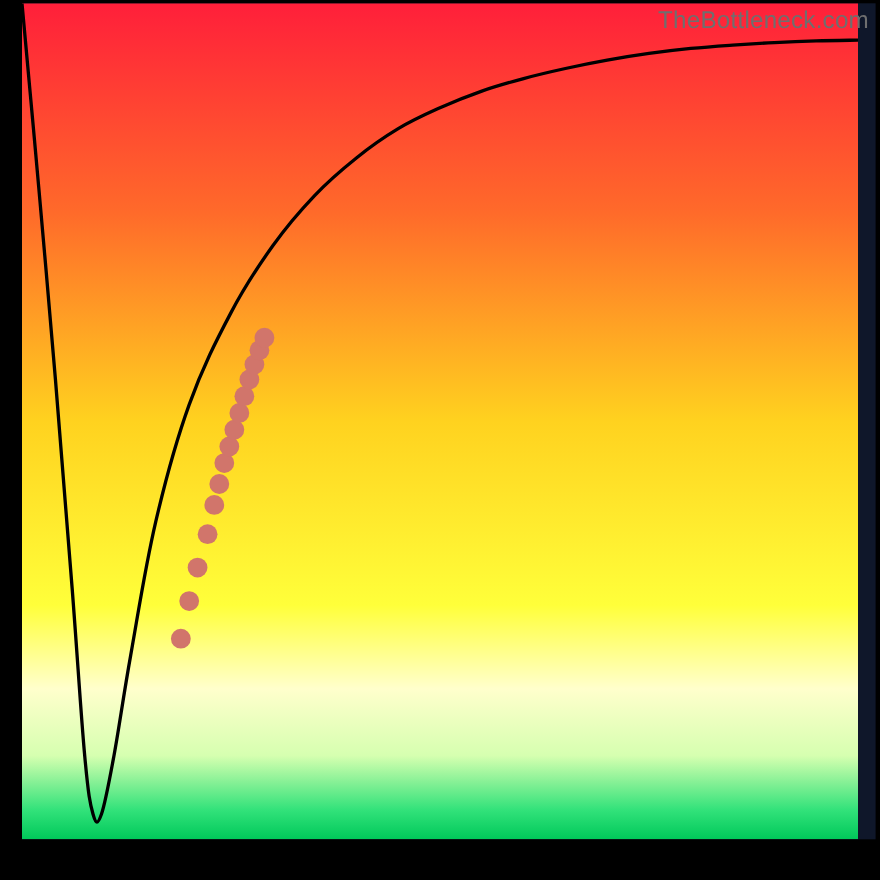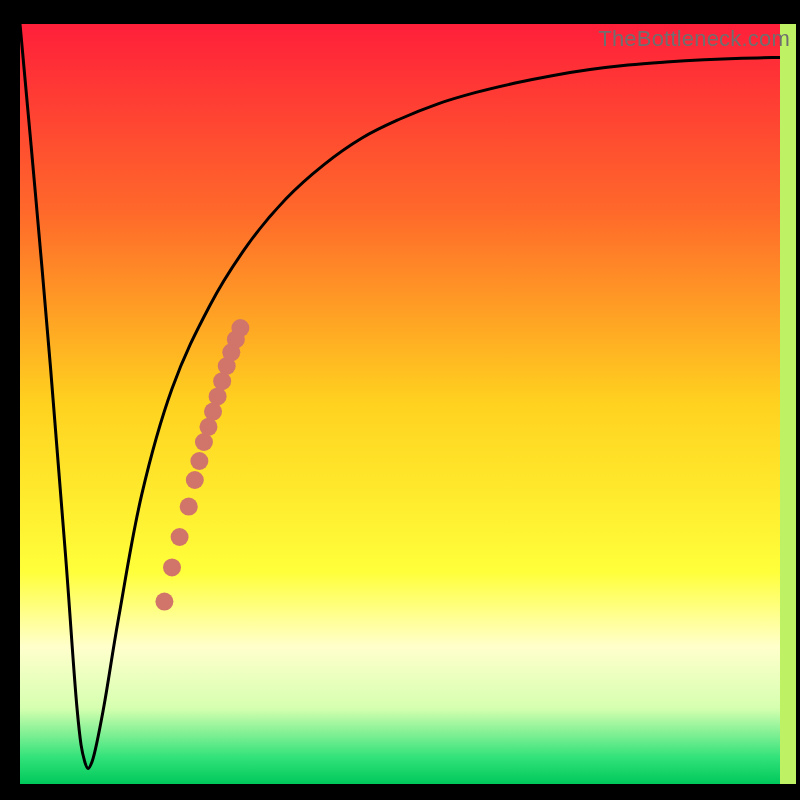"TheBottleneck.com" .frame { background: #bef264 -> #0f172a; top: 24px -> 3px }
